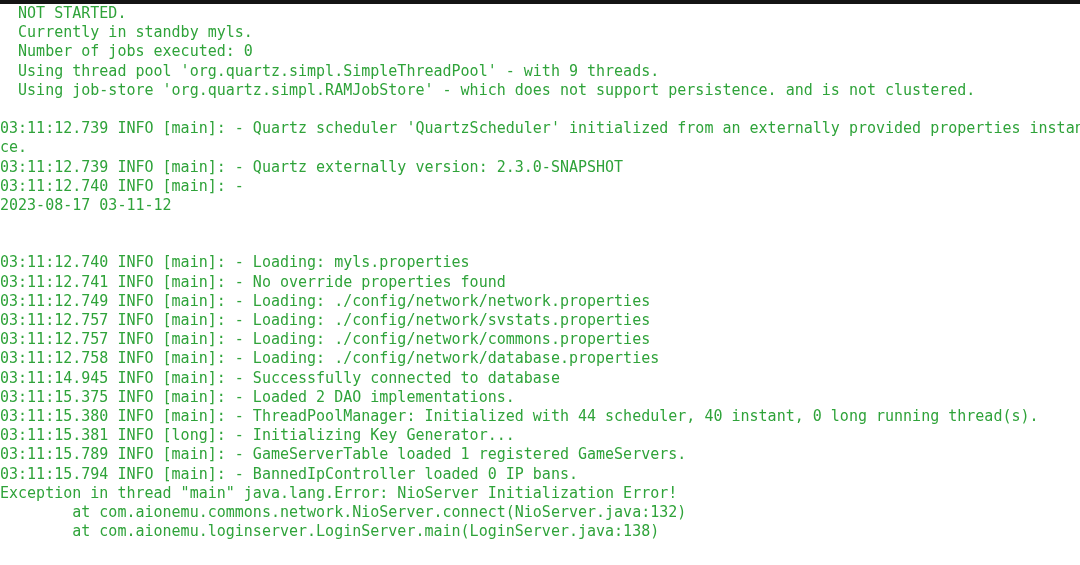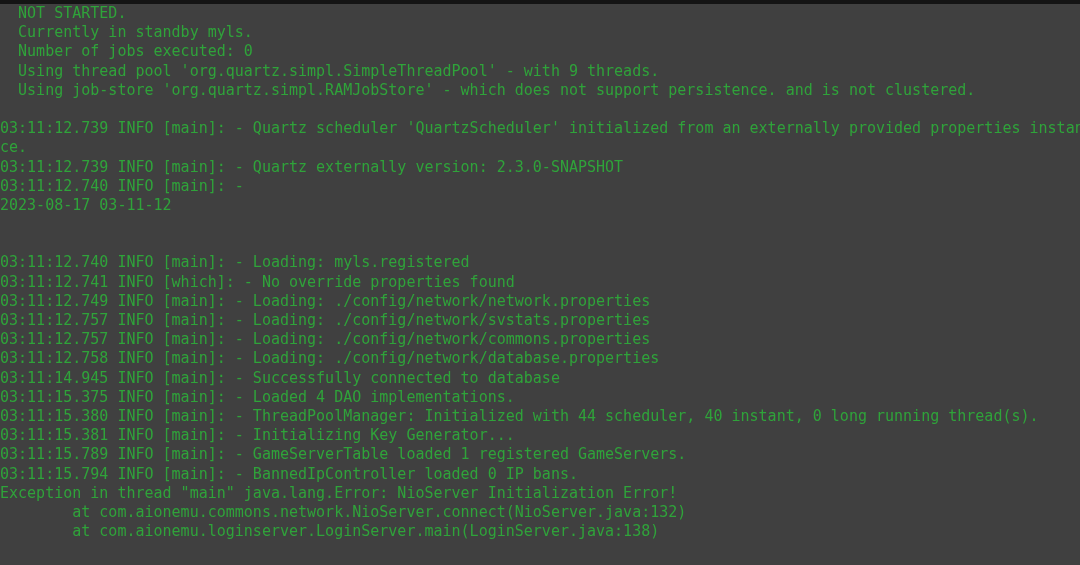"NOT STARTED." div { background: #404040 -> #ffffff }
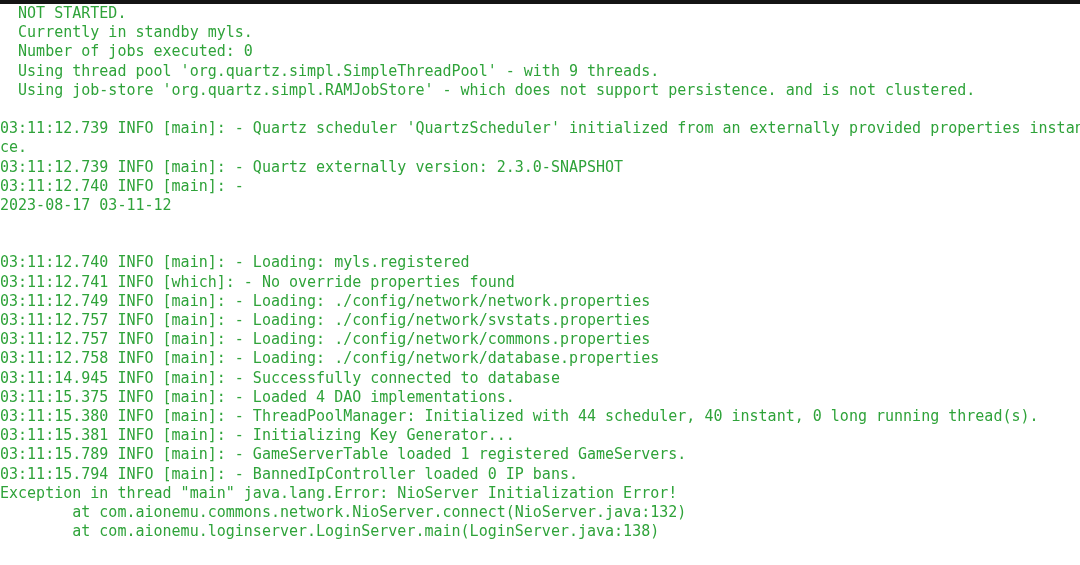"03:11:12.740 INFO [main]: - Loading:" span.log-line { text: myls.registered -> myls.properties }
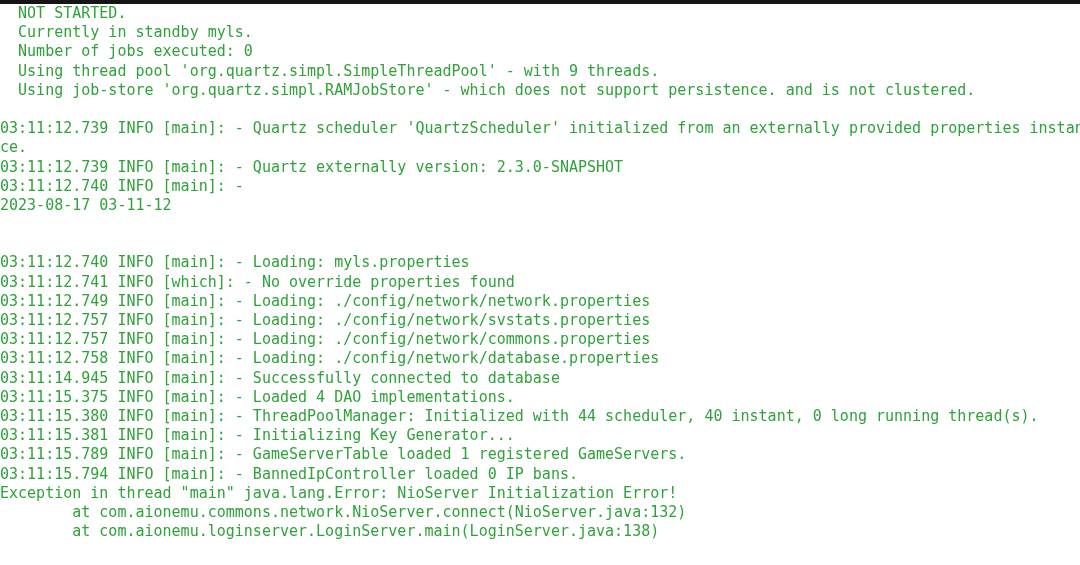"03:11:12.741 INFO [which]: - No" span.log-line { text: which -> main }
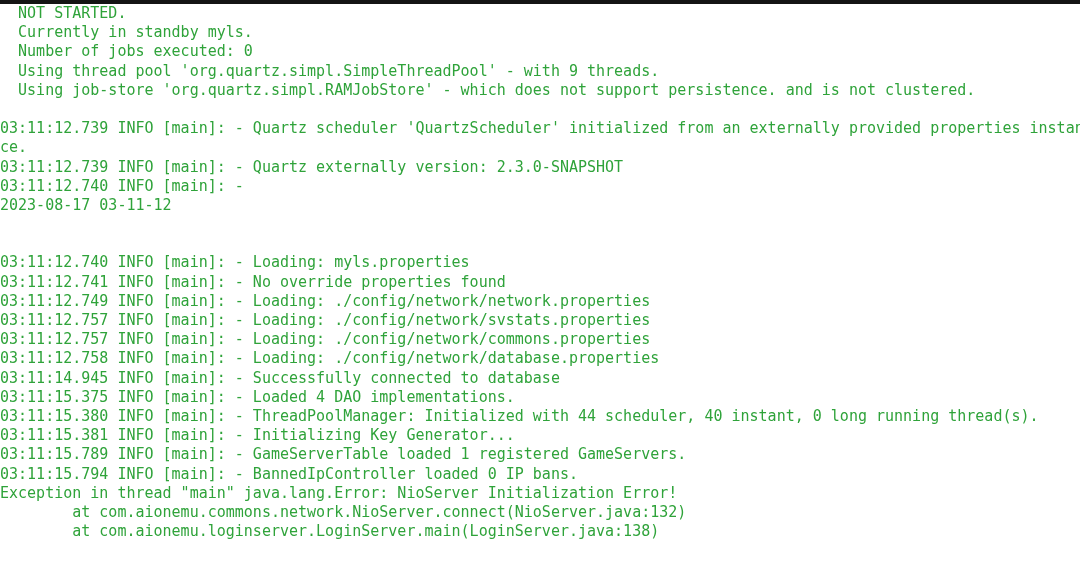"03:11:15.375 INFO [main]: - Loaded" span.log-line { text: 4 -> 2 }
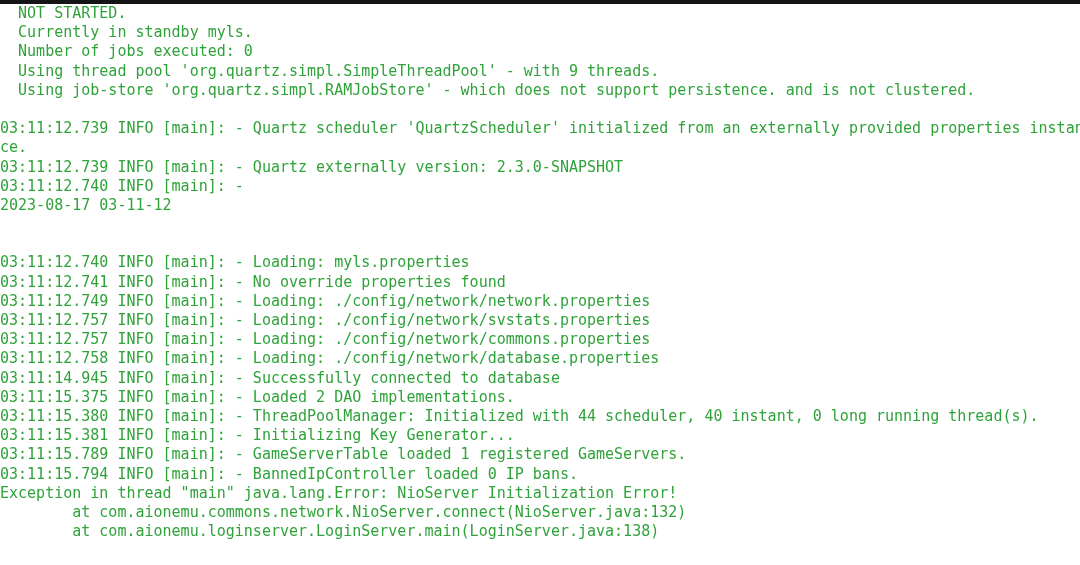"03:11:15.381 INFO [main]: - Initializing" span.log-line { text: main -> long }
